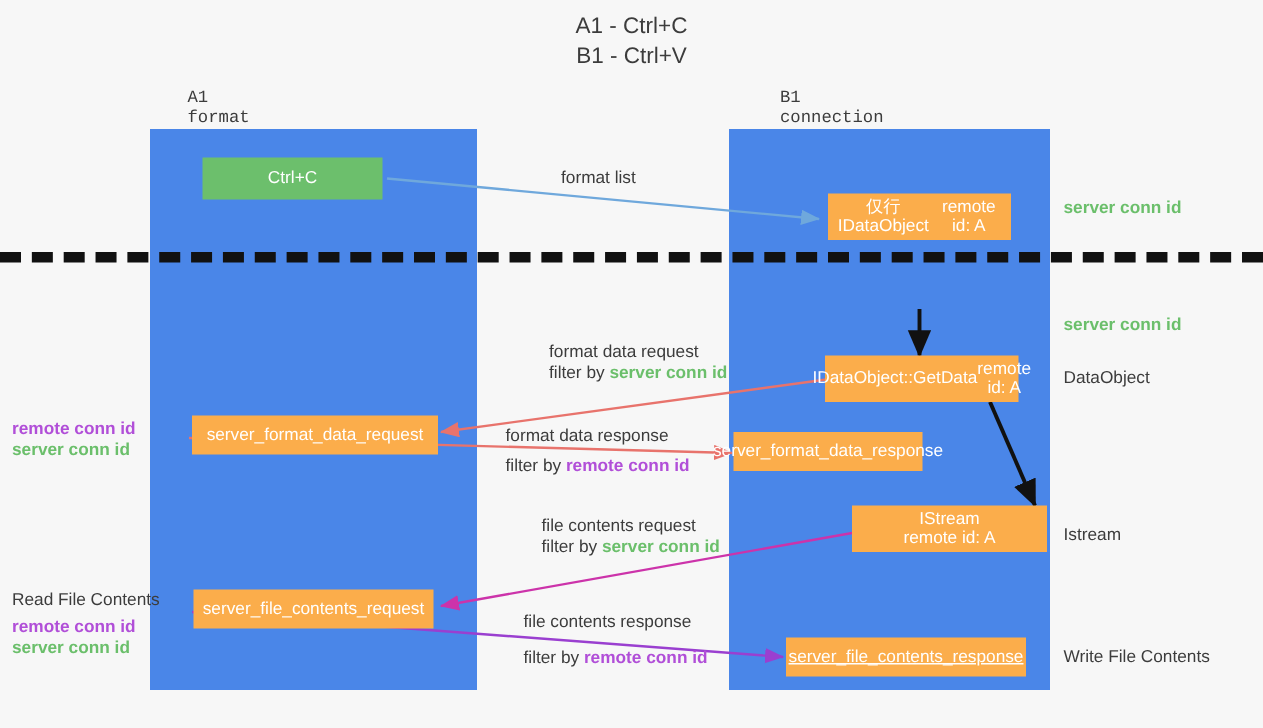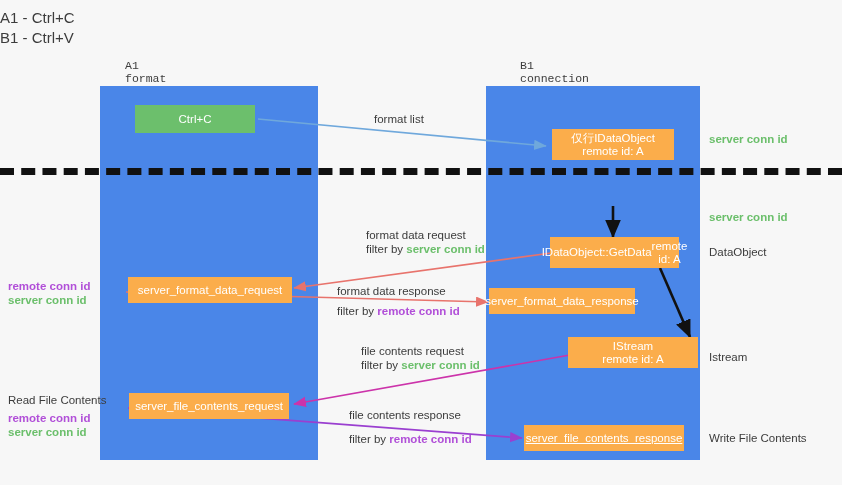"A1 - Ctrl+C" .title { text-align: none -> center }
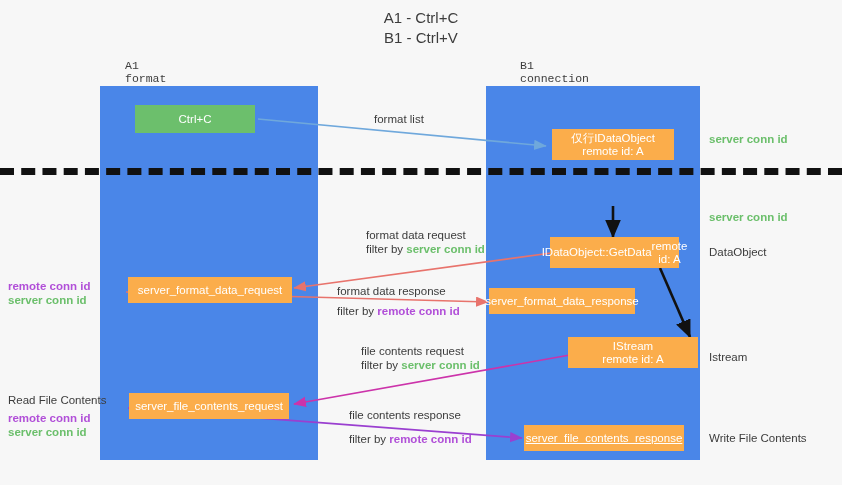"仅行IDataObject" div.abs { flex-direction: column -> row }
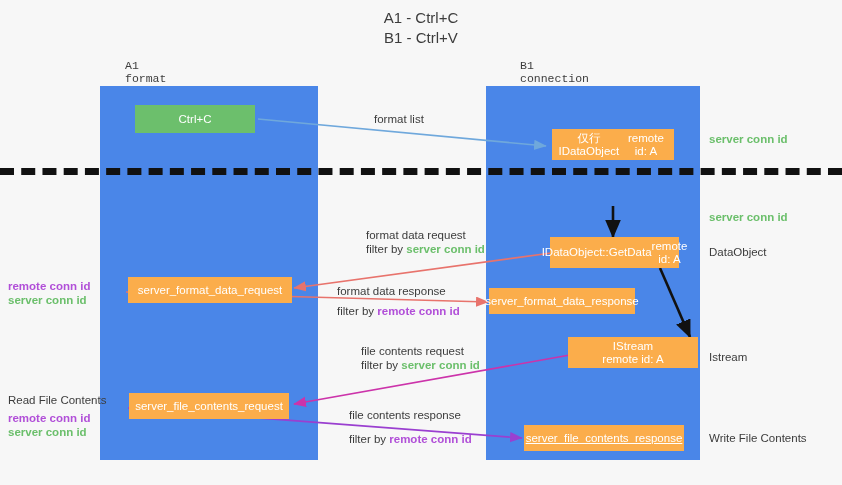"server_format_data_response" div.abs { width: 146px -> 126px }
